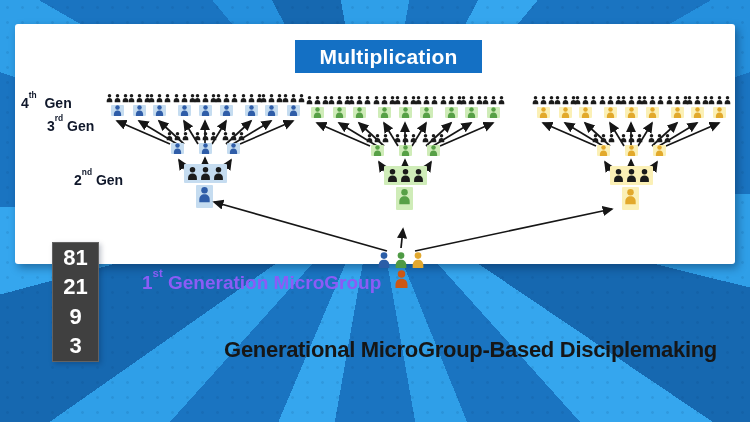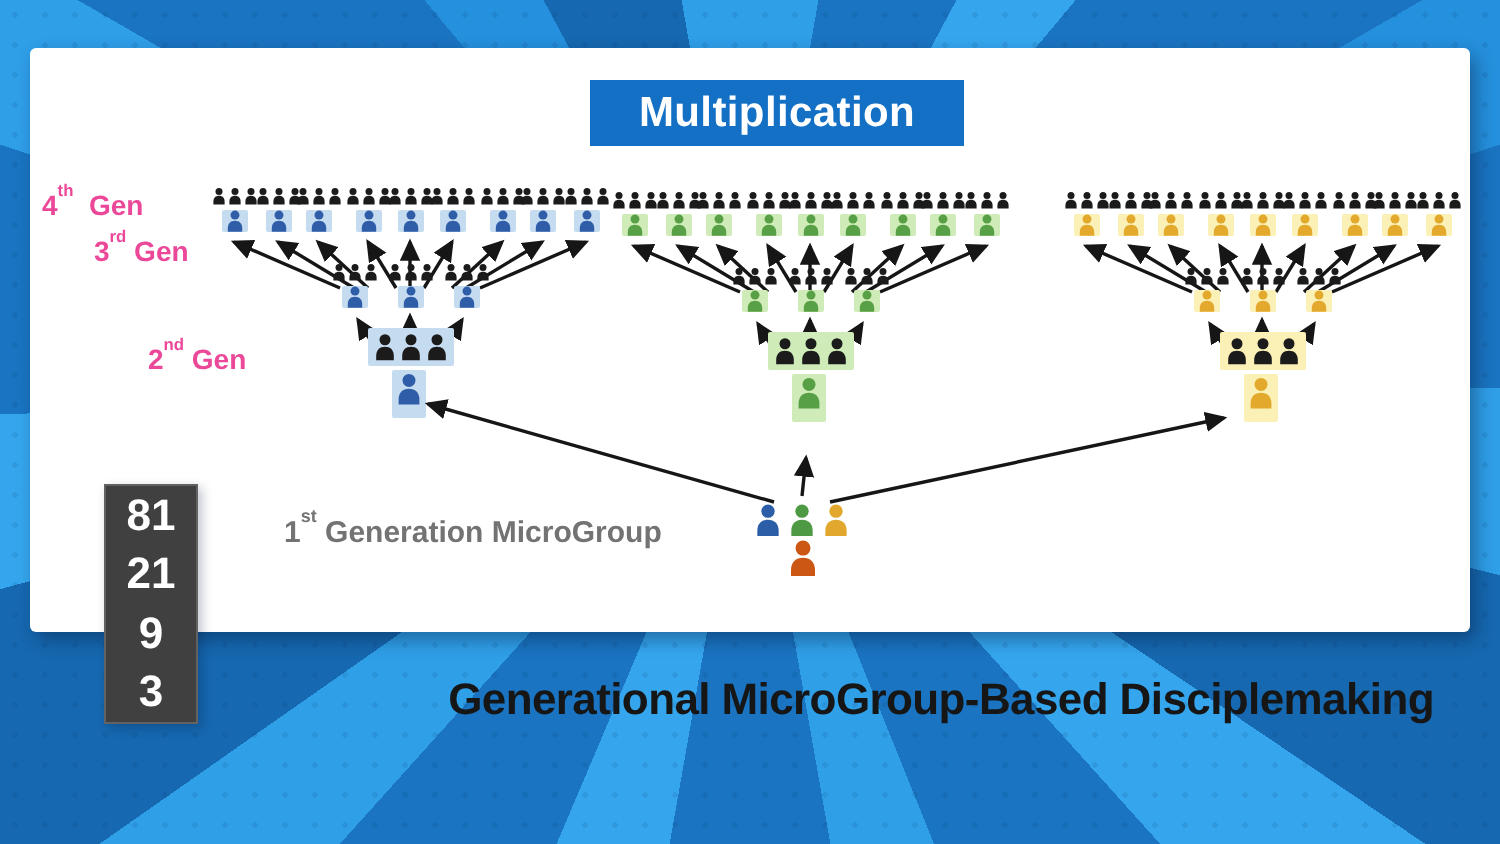"Multiplication" .card { height: 292px -> 240px }
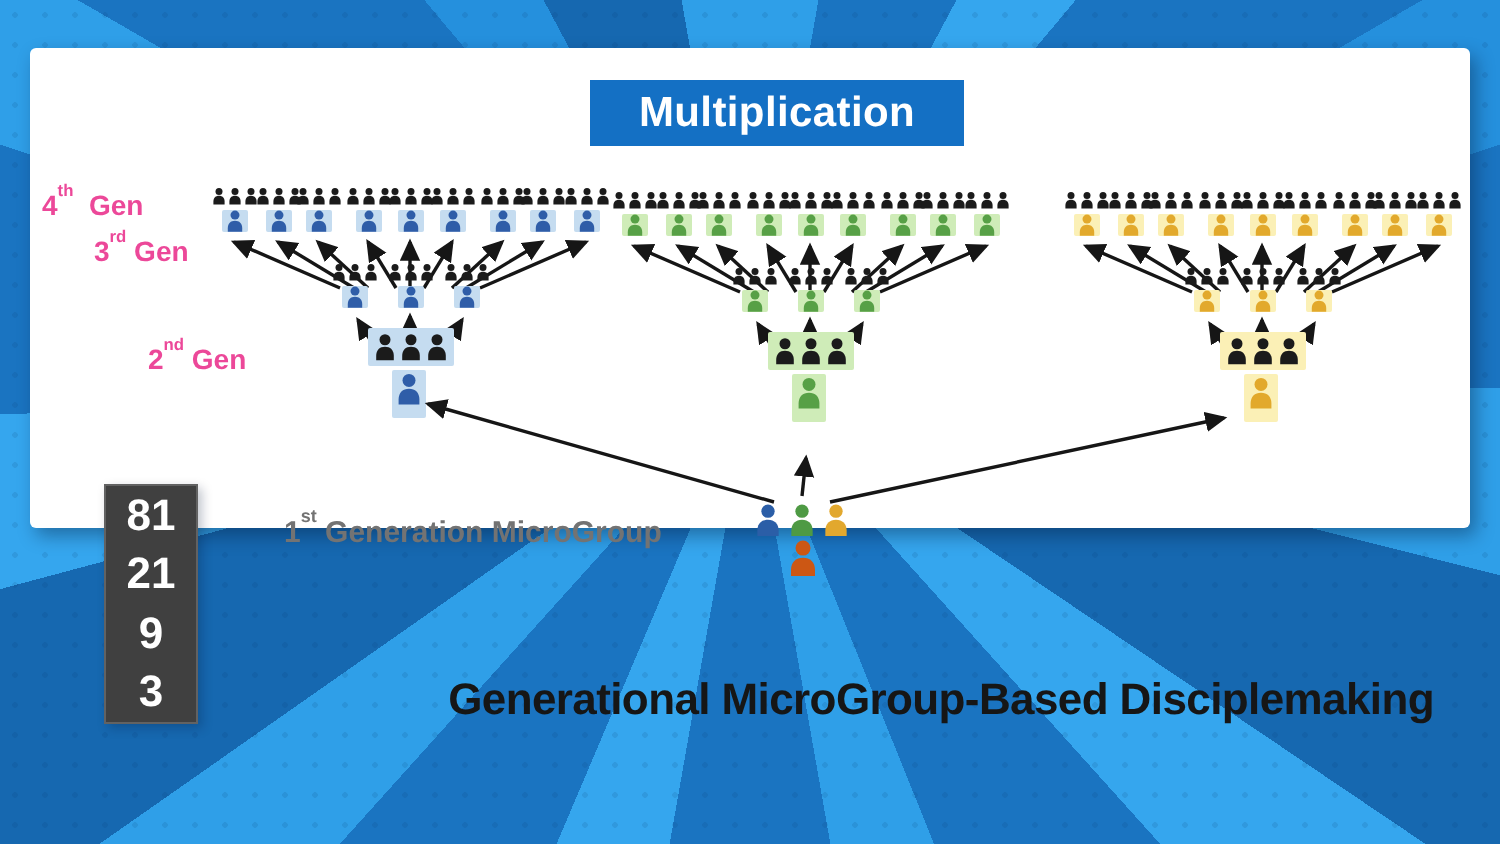"4th Gen" .gen-label { color: #ec4899 -> #0f172a }
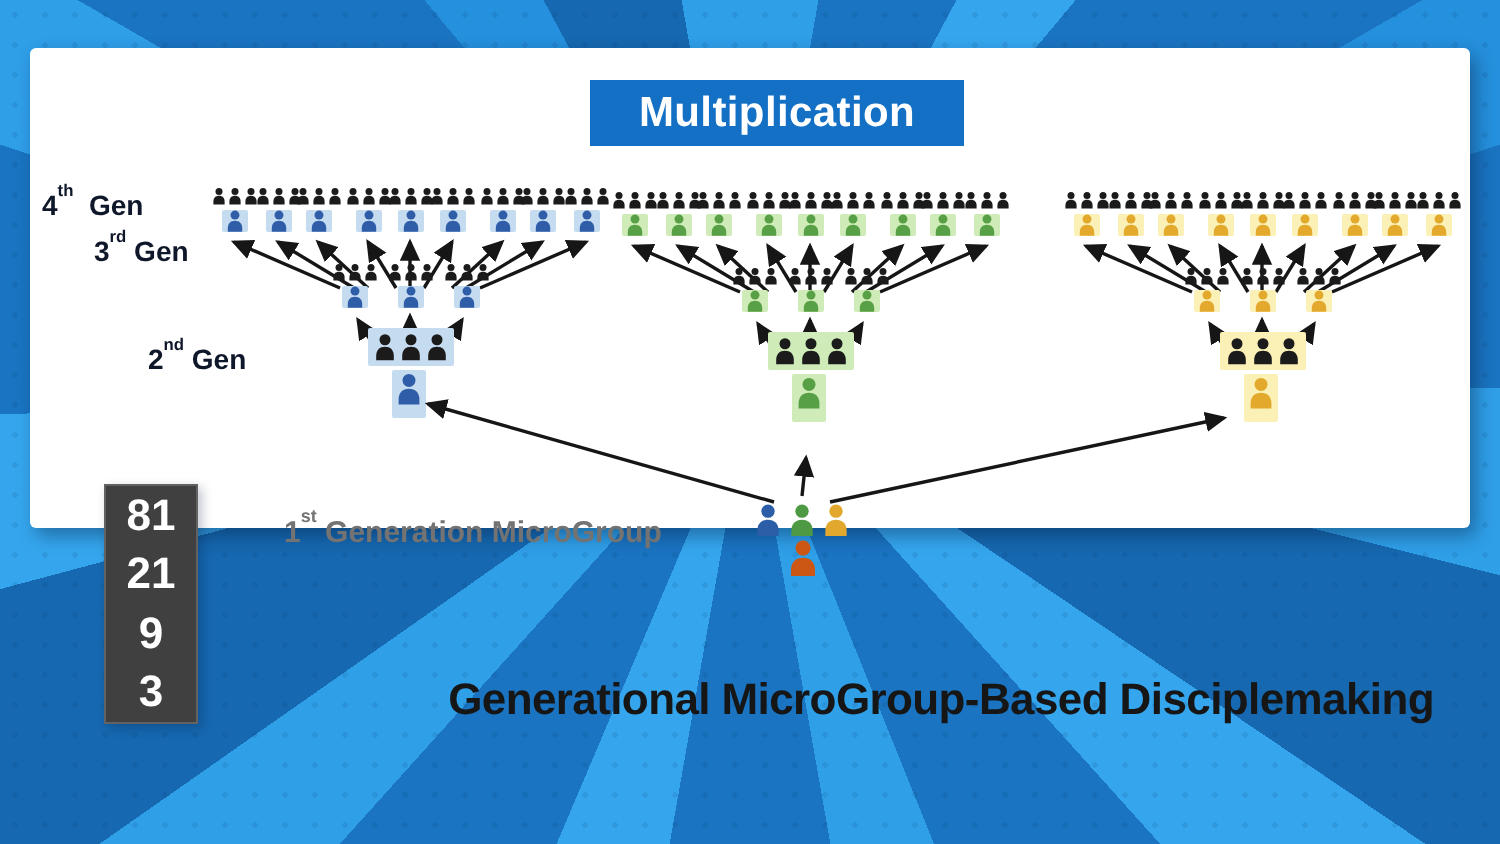"1st Generation MicroGroup" .fg-label { color: #737373 -> #8b5cf6; font-size: 15px -> 19px; top: 233px -> 248px }
